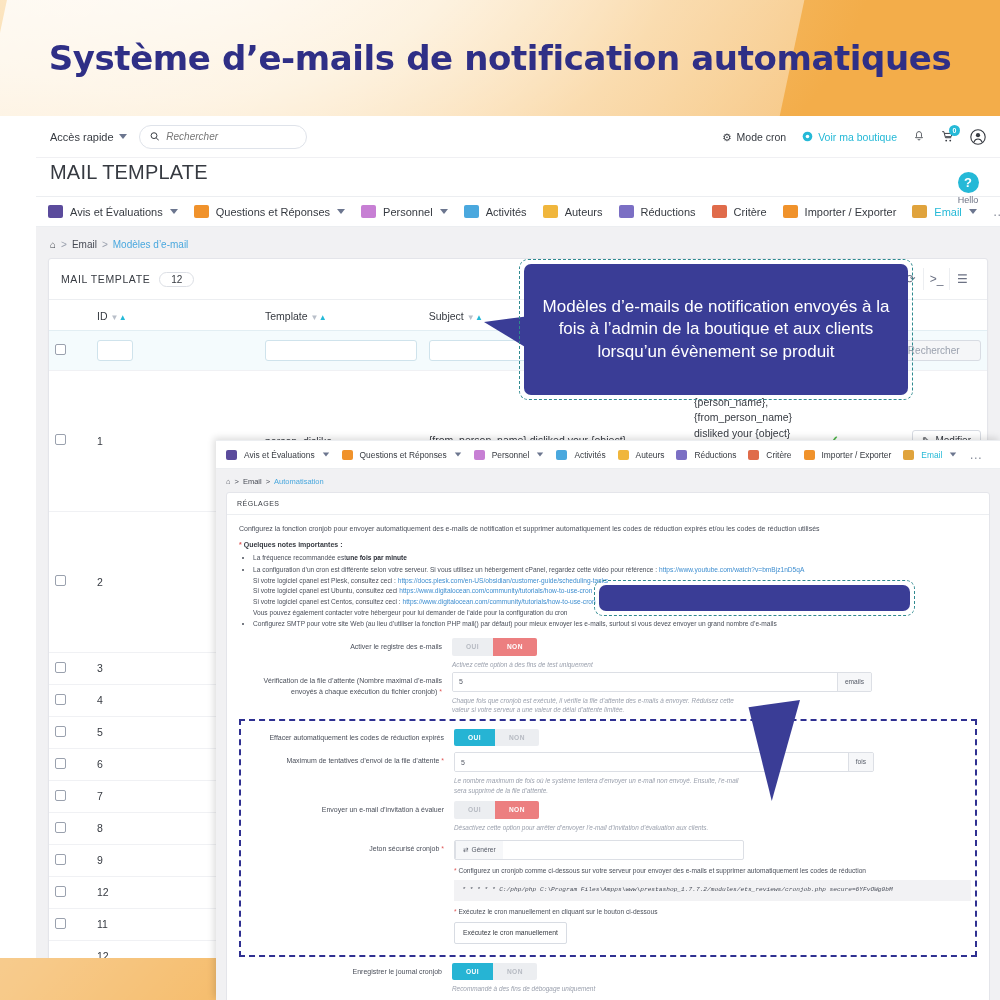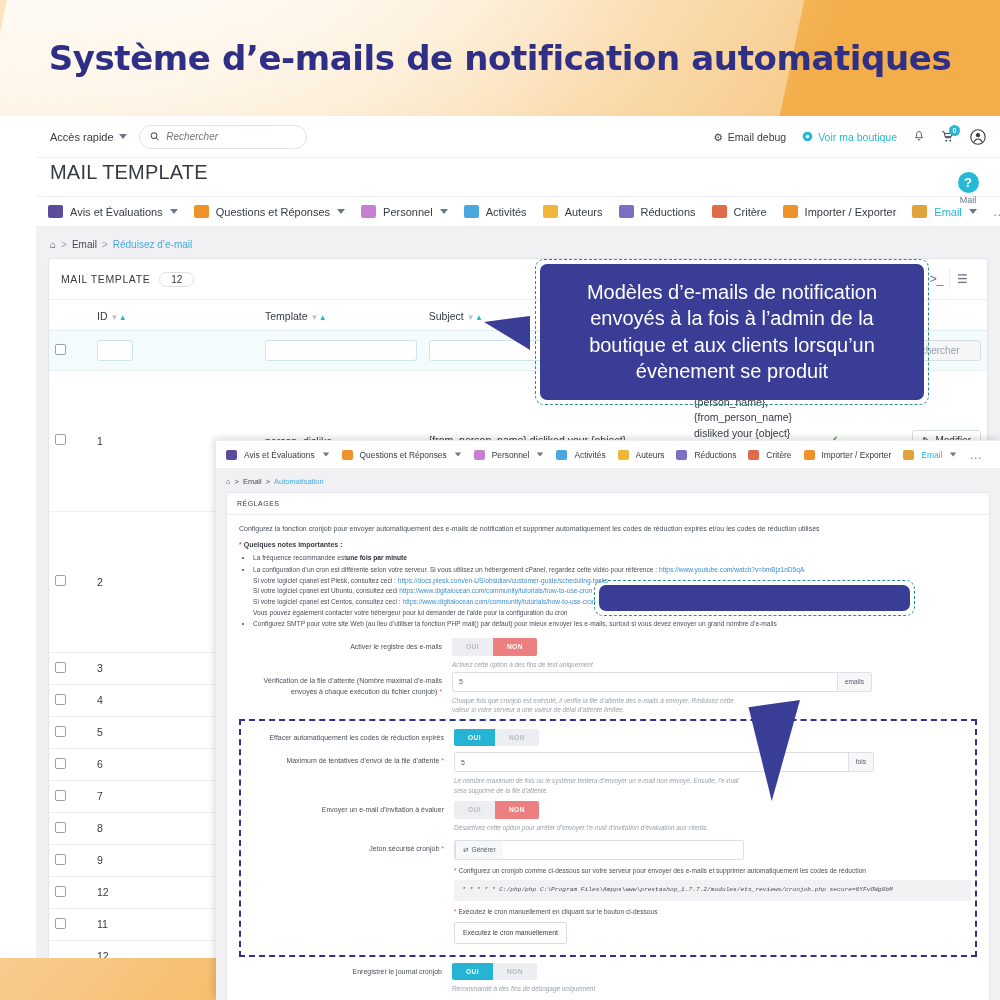"Email debug" span { text: Email debug -> Mode cron }
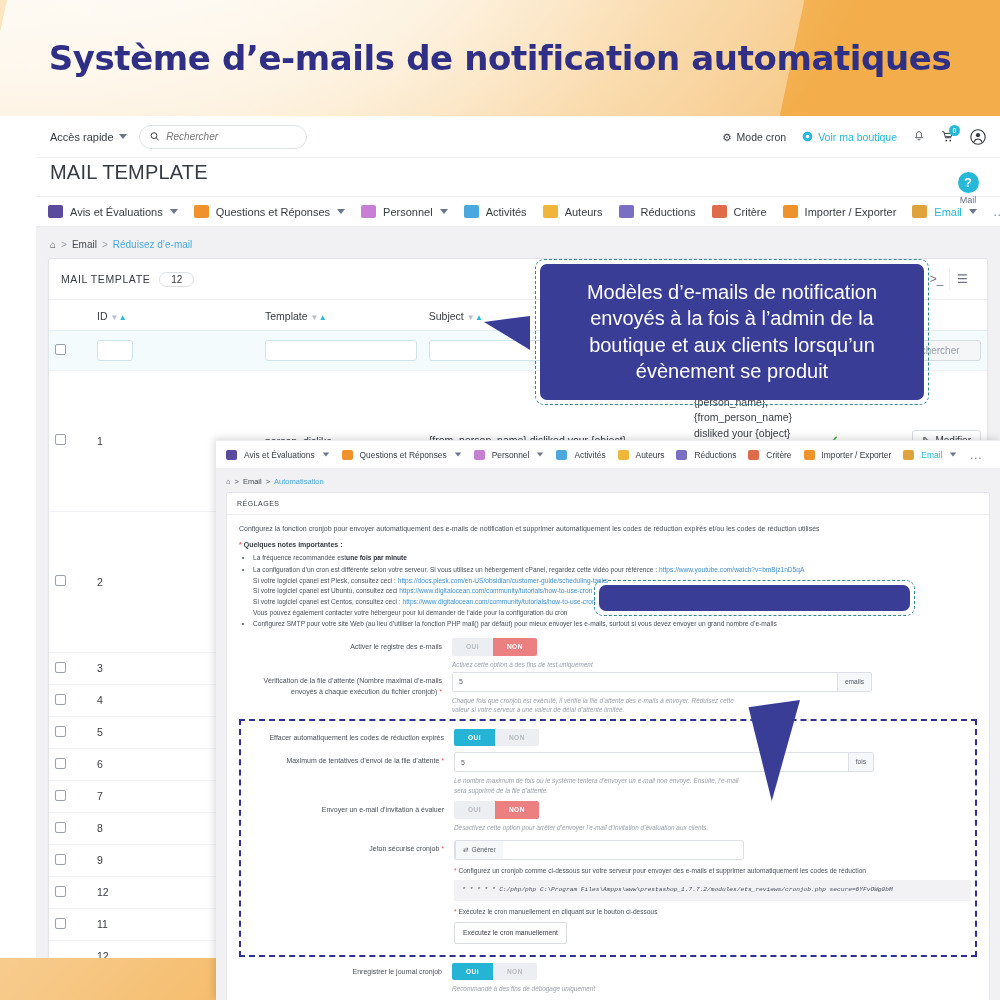"Mail" div.help-label { text: Mail -> Hello }
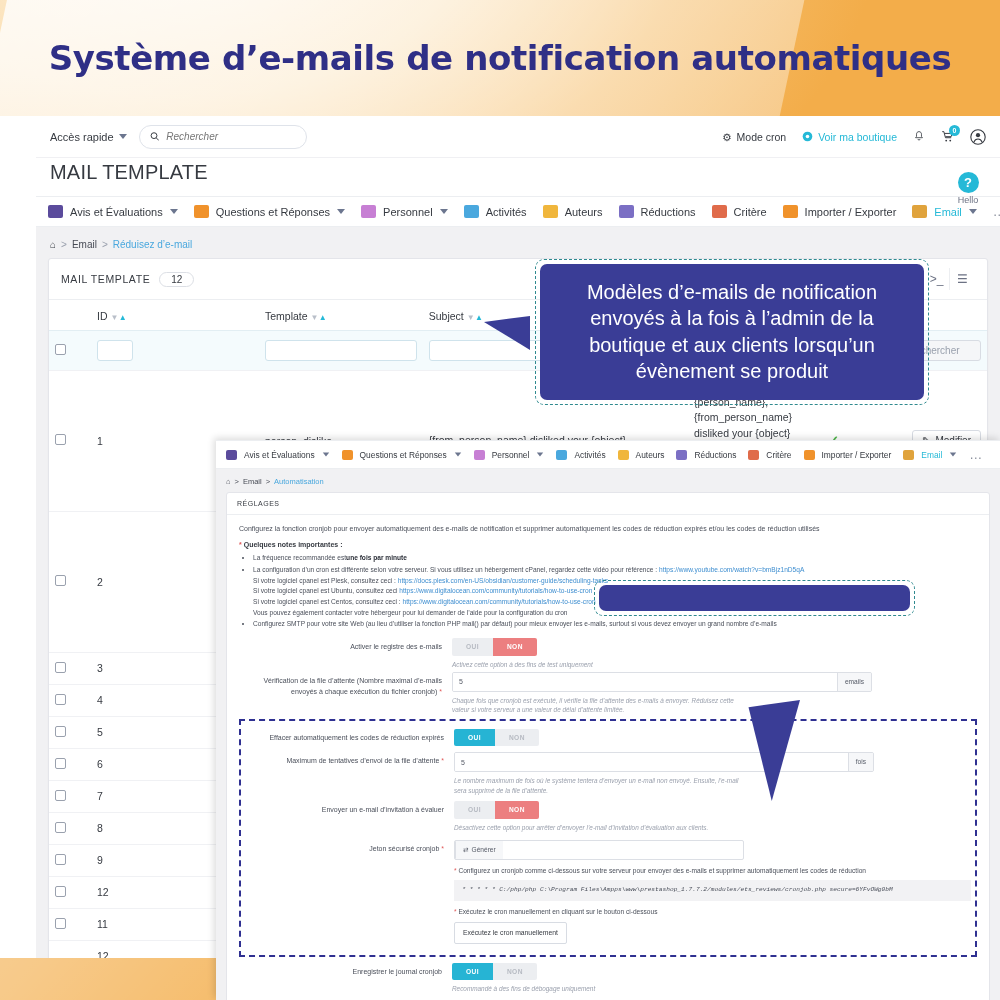"Réduisez d’e-mail" span.lnk { text: Réduisez -> Modèles }
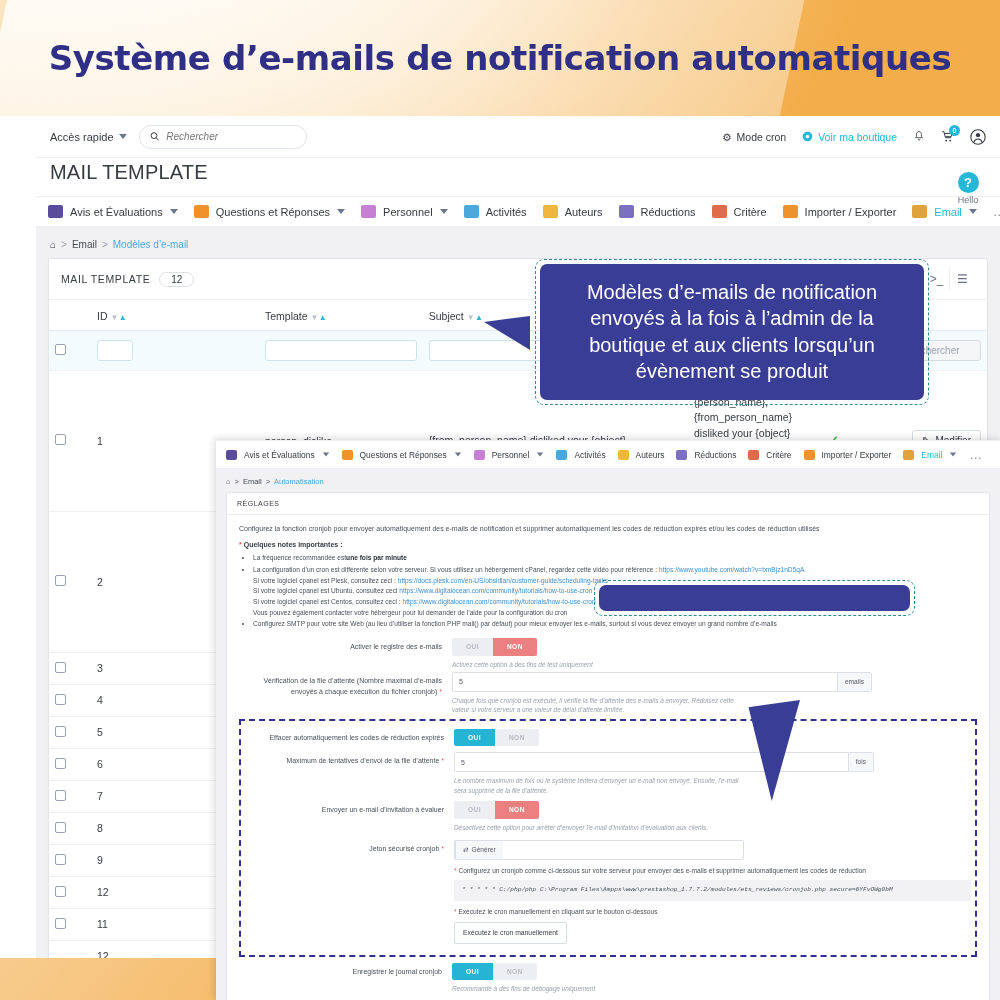"Modèles d’e-mails de notification" #callout1 { font-size: 20px -> 17px; left: 540px -> 524px; padding: 15px 18px -> 32px 18px }
